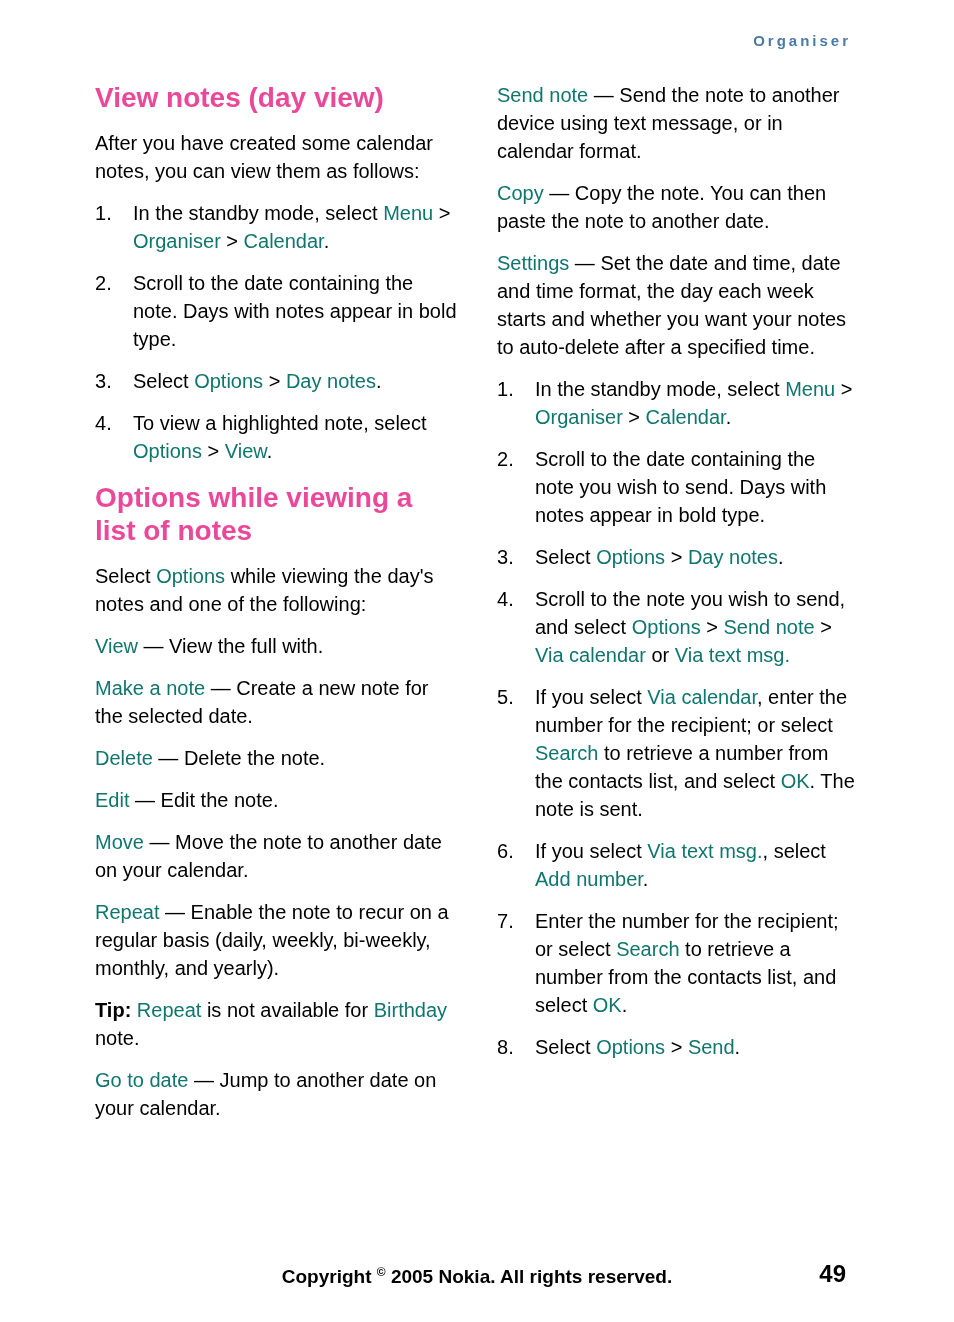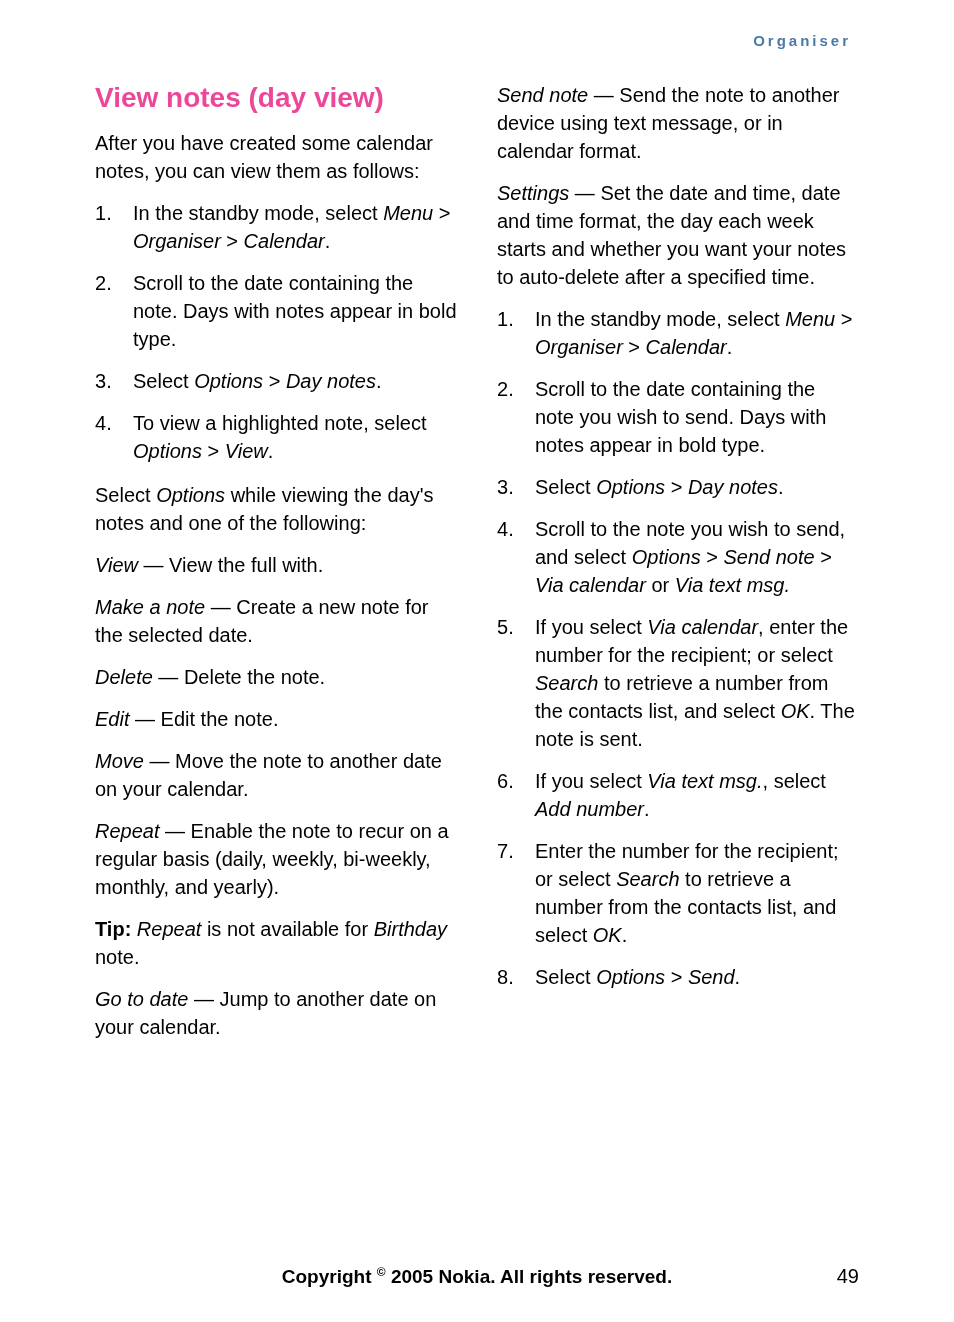"Send note" .term { color: #000000 -> #0f766e; font-style: italic -> none }
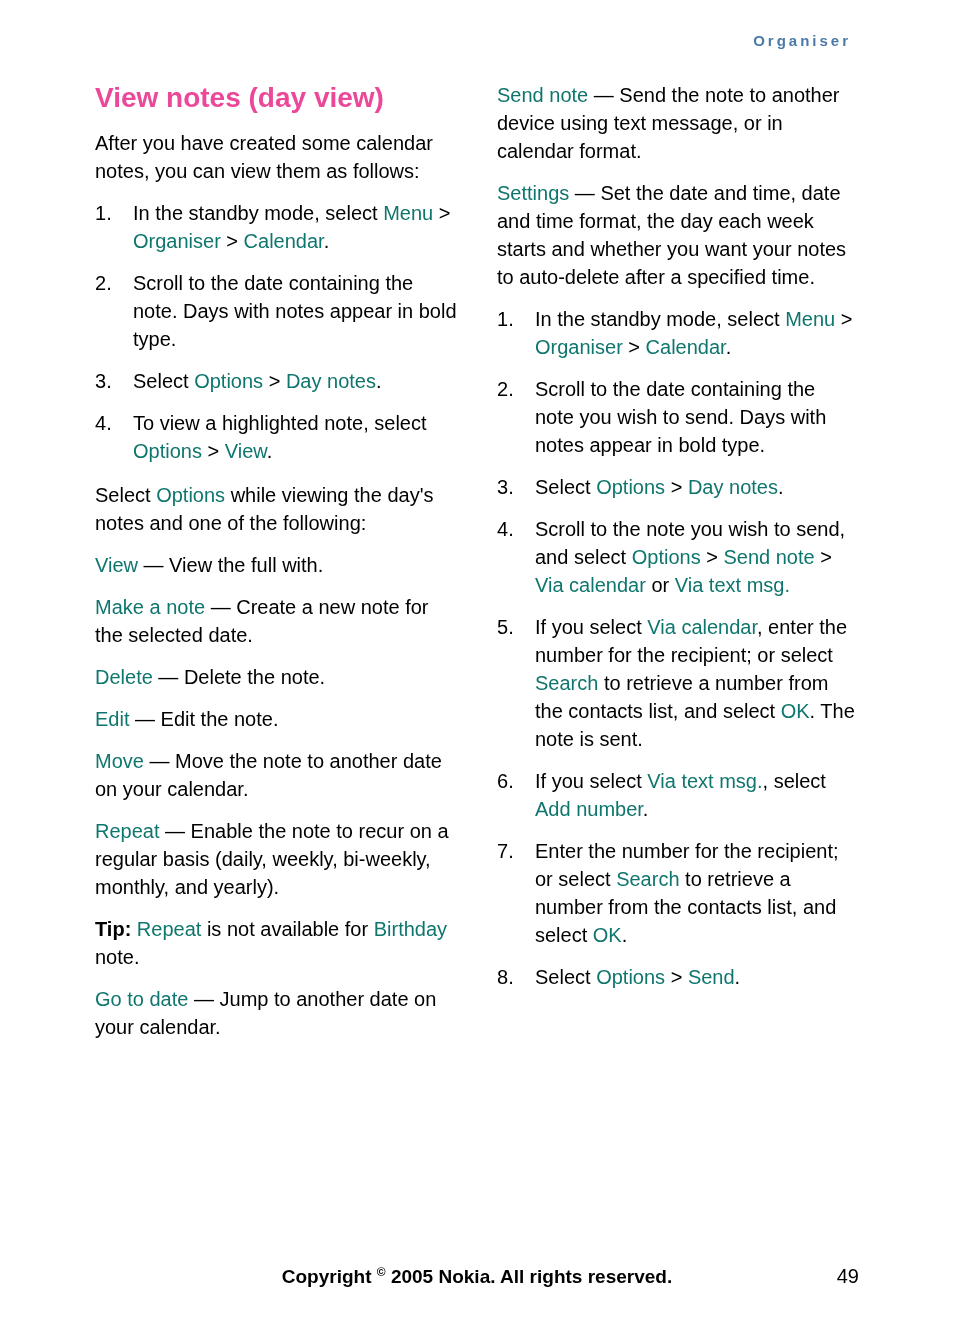"Copy — Copy the note." p { html: none -> <p><span>Copy</span><span> — Copy the note. You can then paste the note to another date.</span></p> }
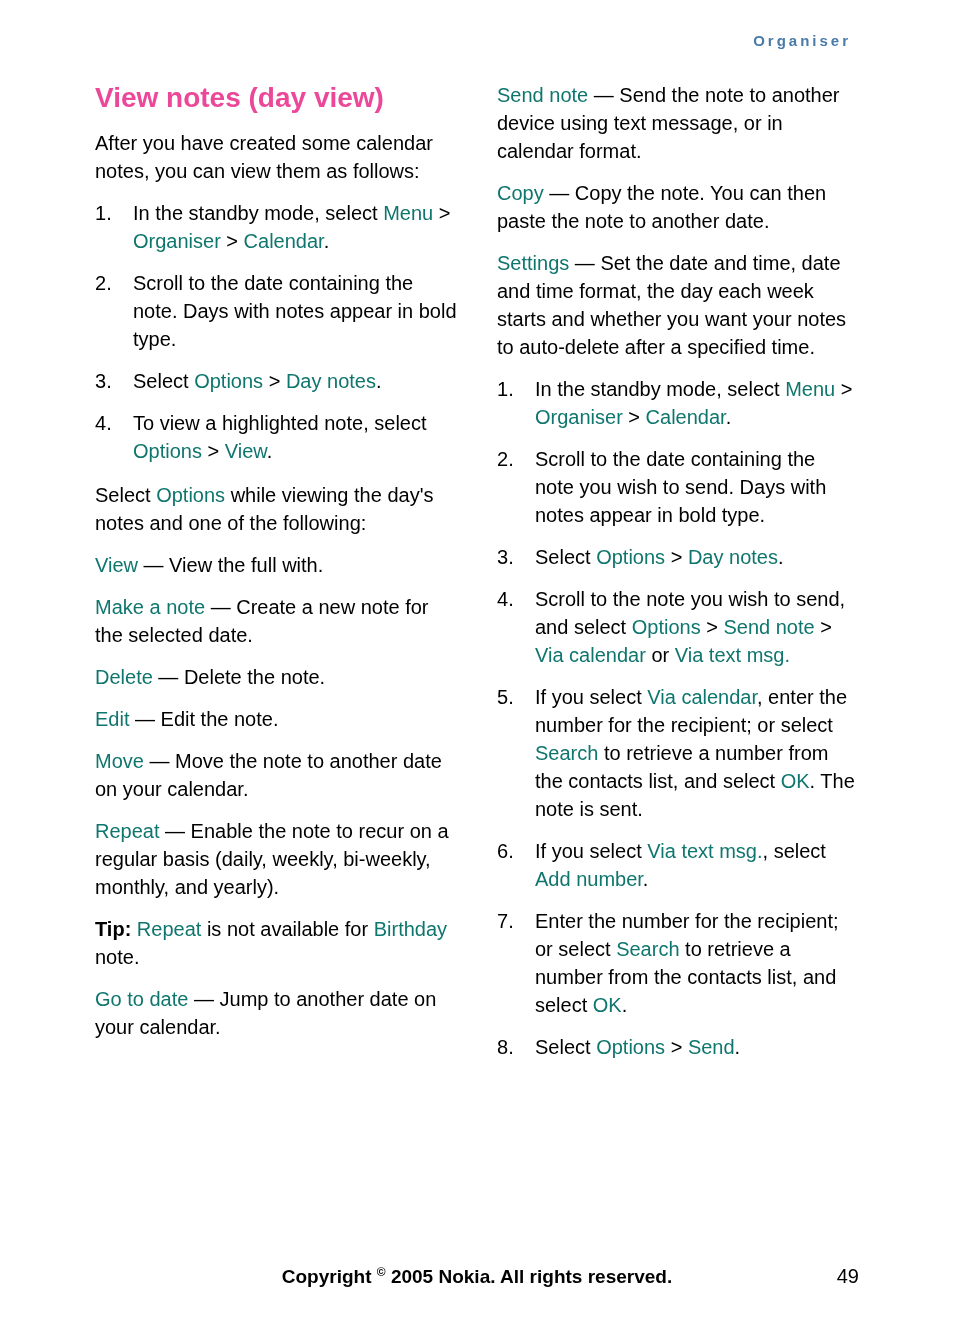"Options while viewing a list" h2 { html: none -> <h2>Options while viewing a list of notes</h2> }
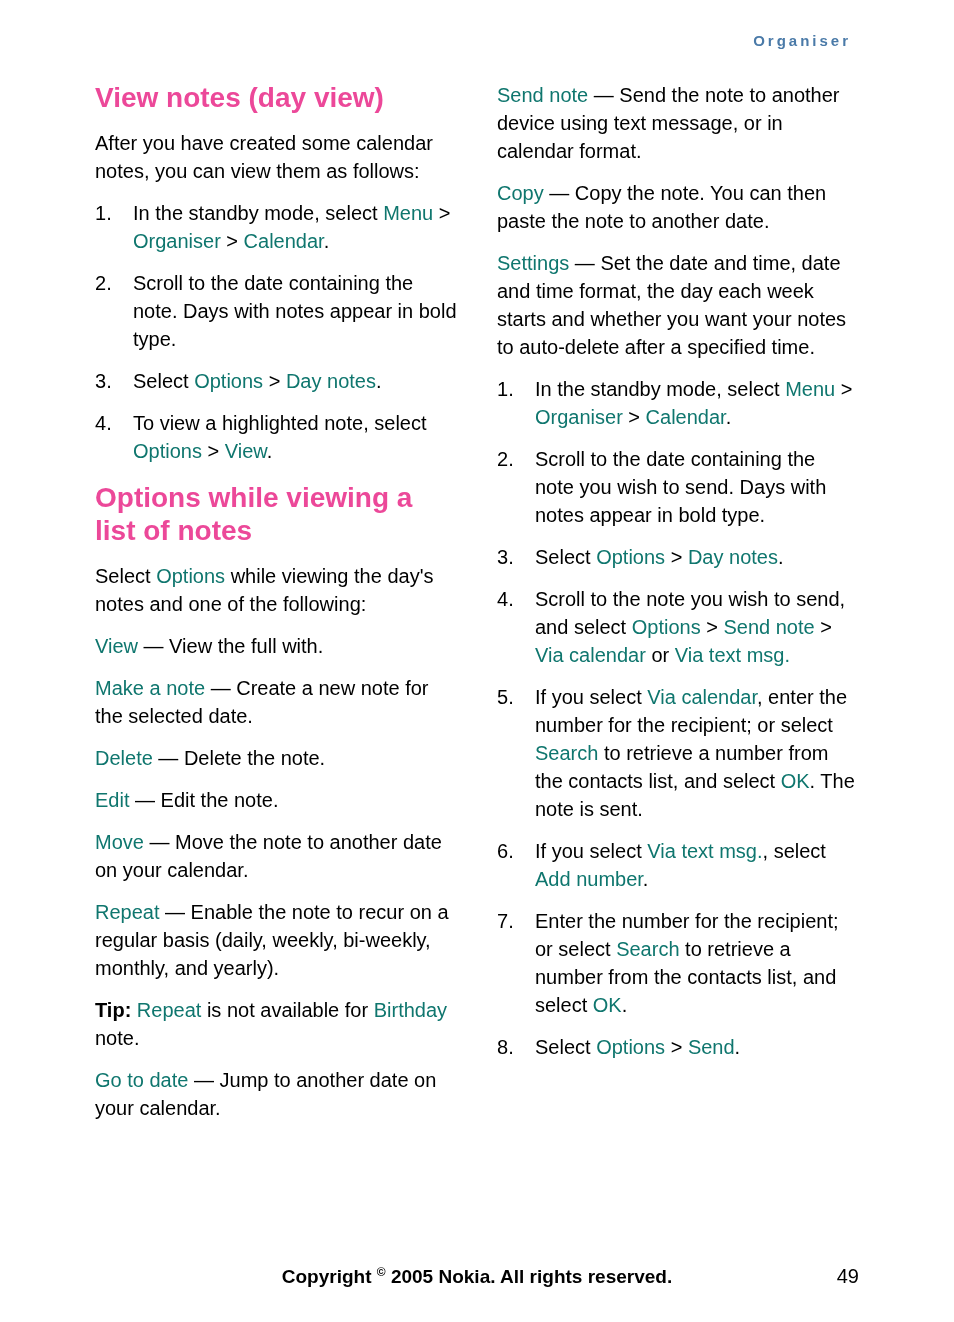"49" .page-num { font-size: 20px -> 24px; font-weight: normal -> bold; right: 95px -> 108px }
